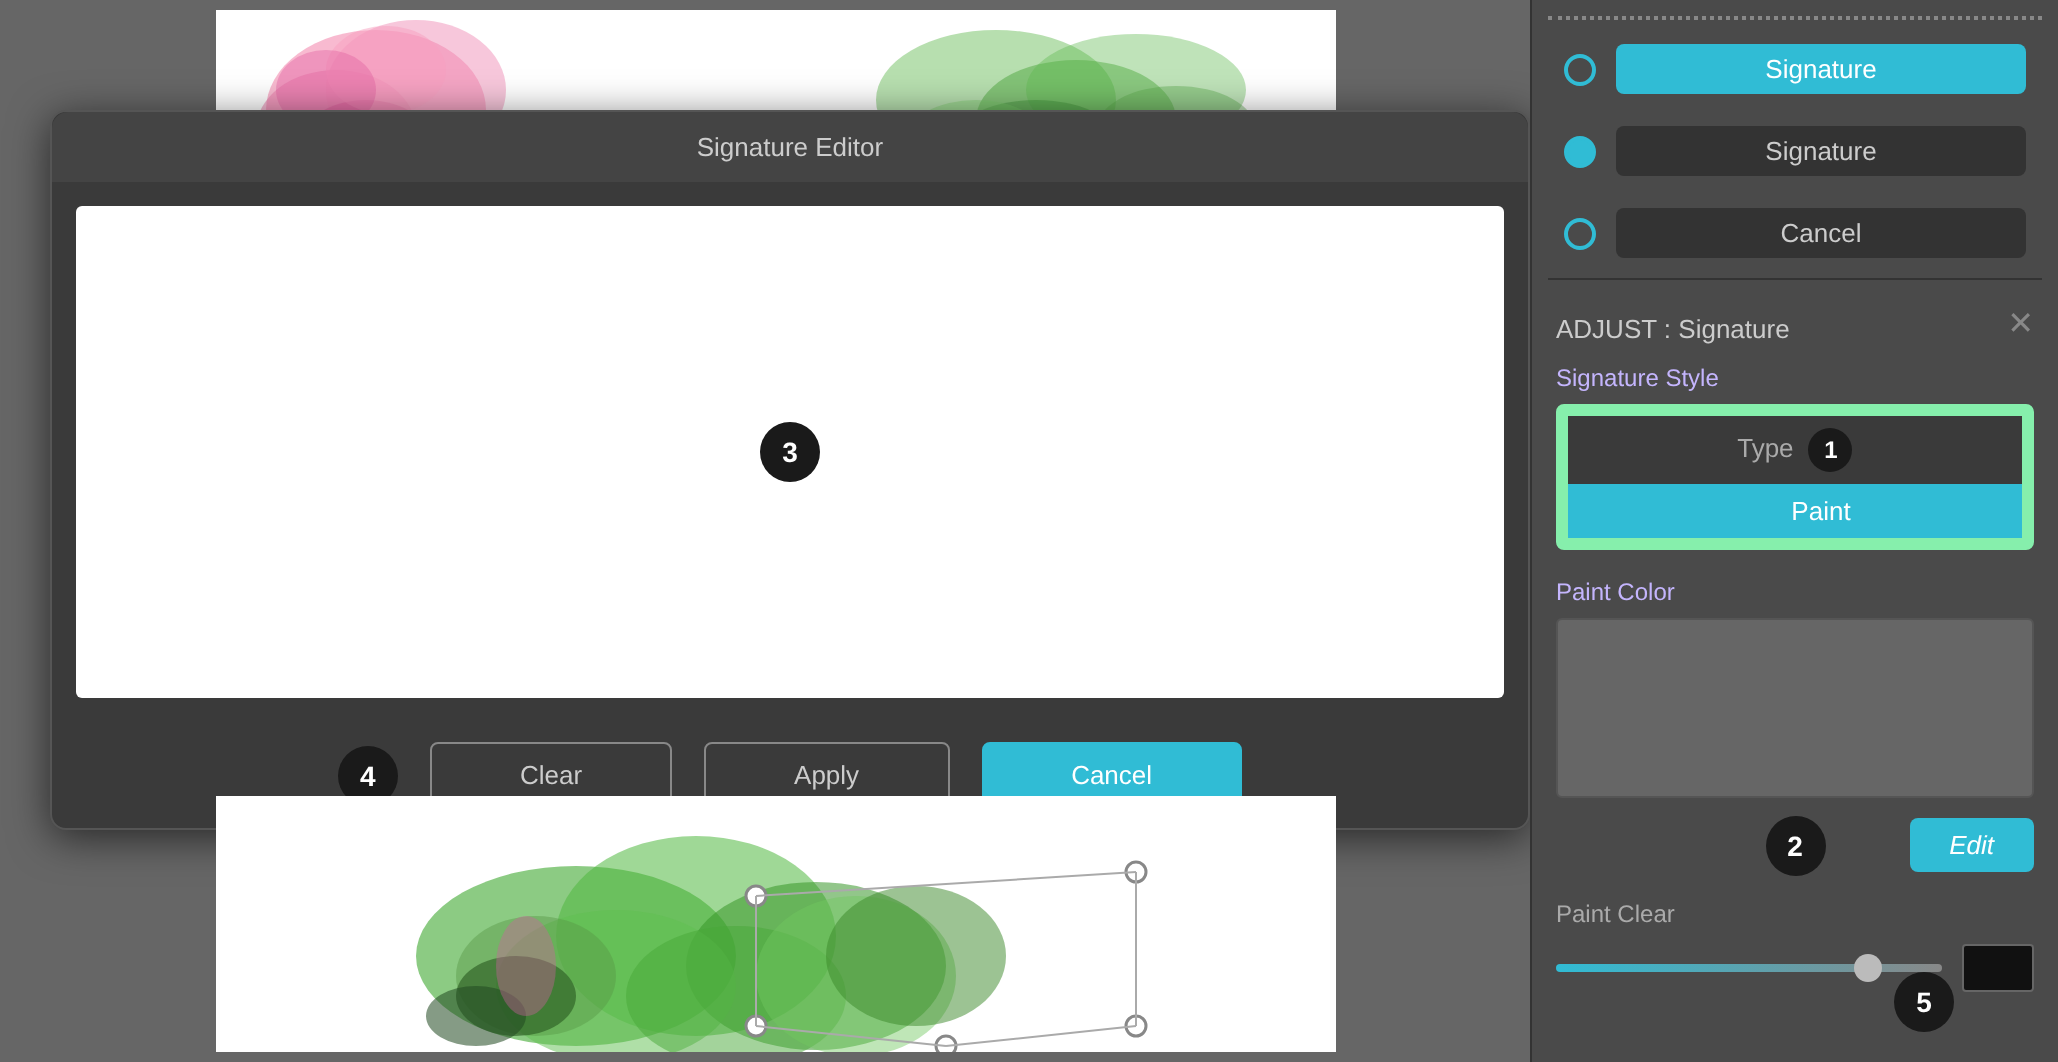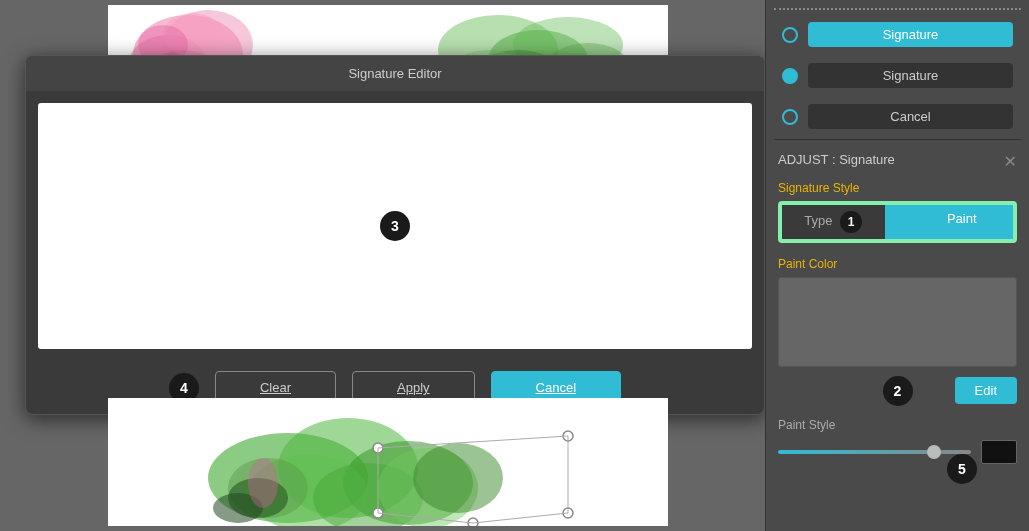"ADJUST : Signature" .adjust-title { align-items: flex-start -> flex-end }
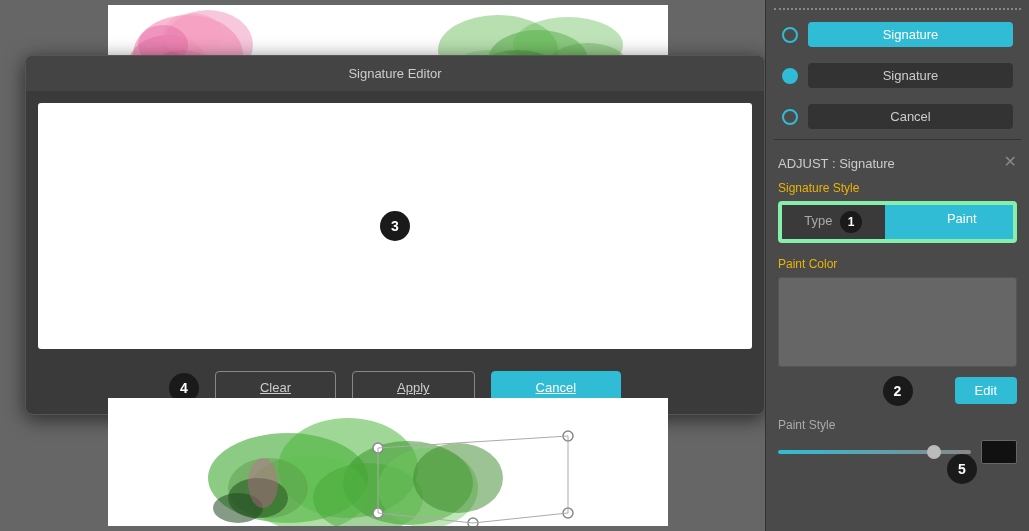"Signature Style" .section-label { color: #eab308 -> #c4b5fd }
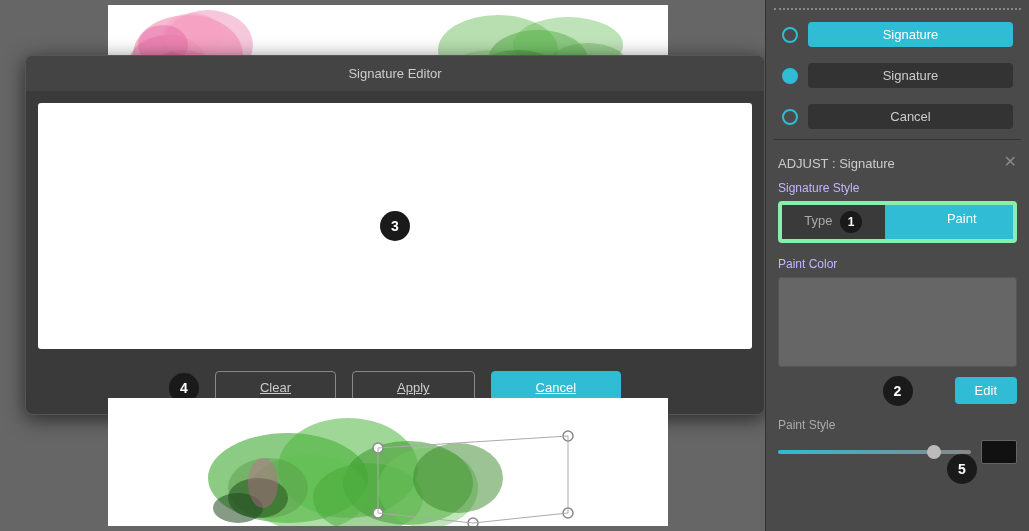"Type 1" .style-toggle { border: 4px solid #86efac -> 6px solid #86efac; flex-direction: none -> column }
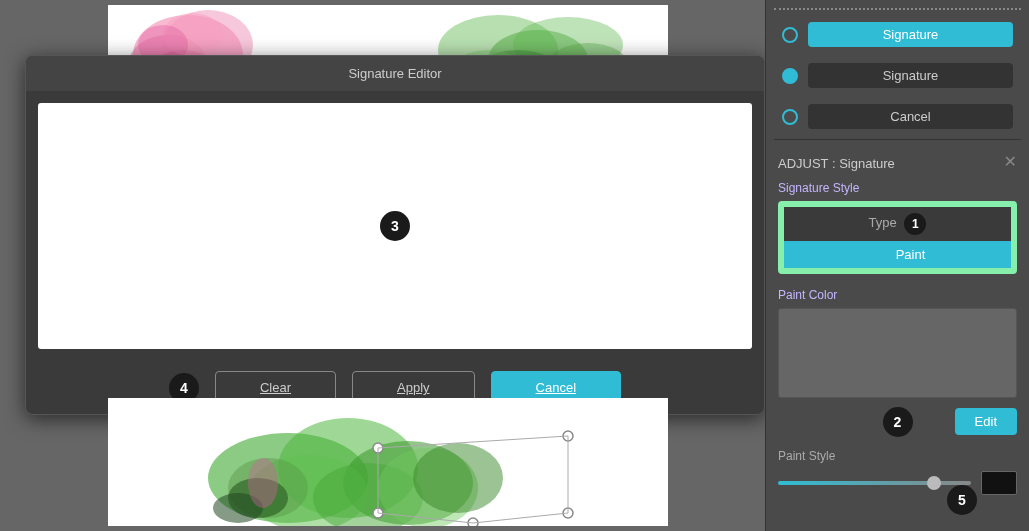"Clear" .btn { text-decoration: underline -> none }
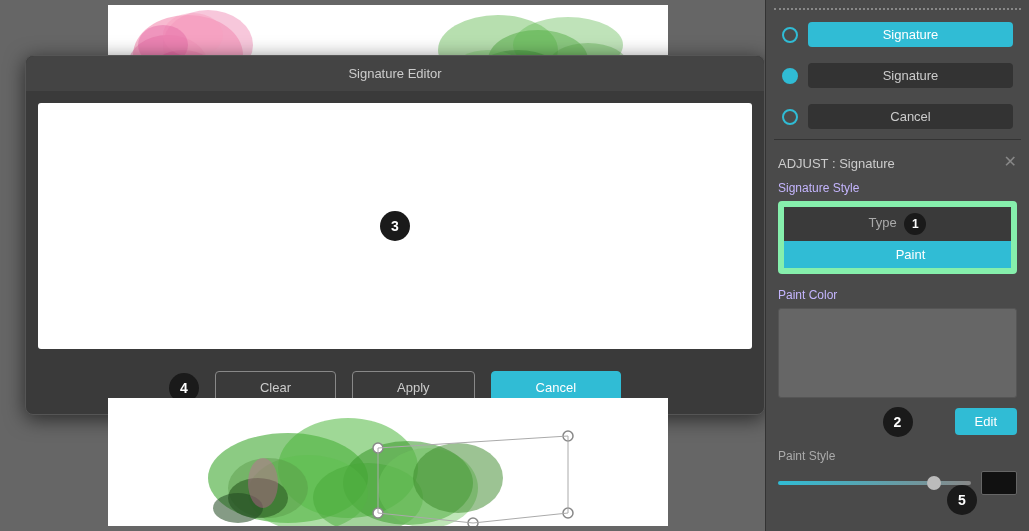"Edit" .edit-btn { font-style: none -> italic }
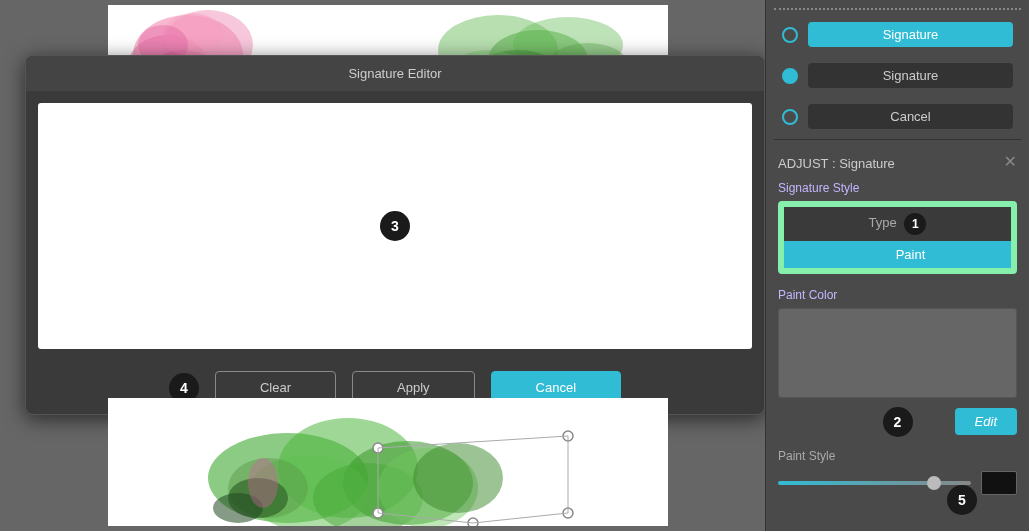"Paint Style" div.paint-color-label { text: Style -> Clear }
